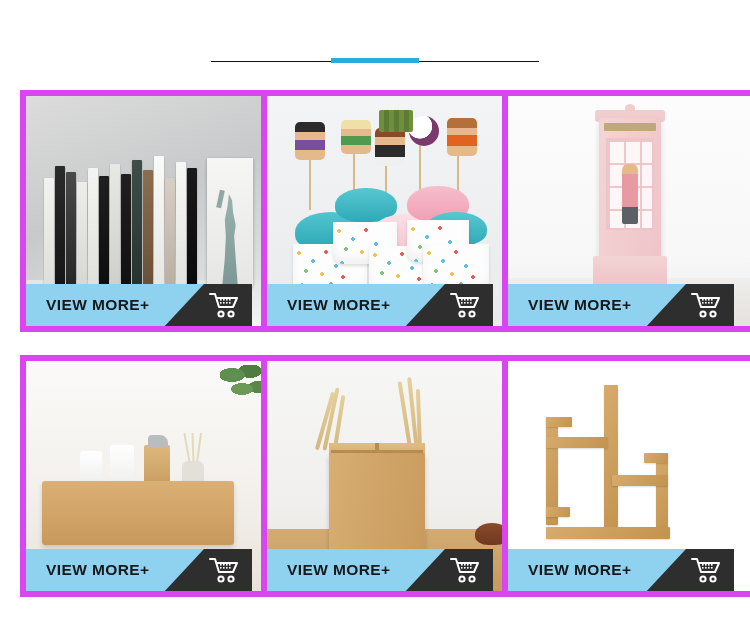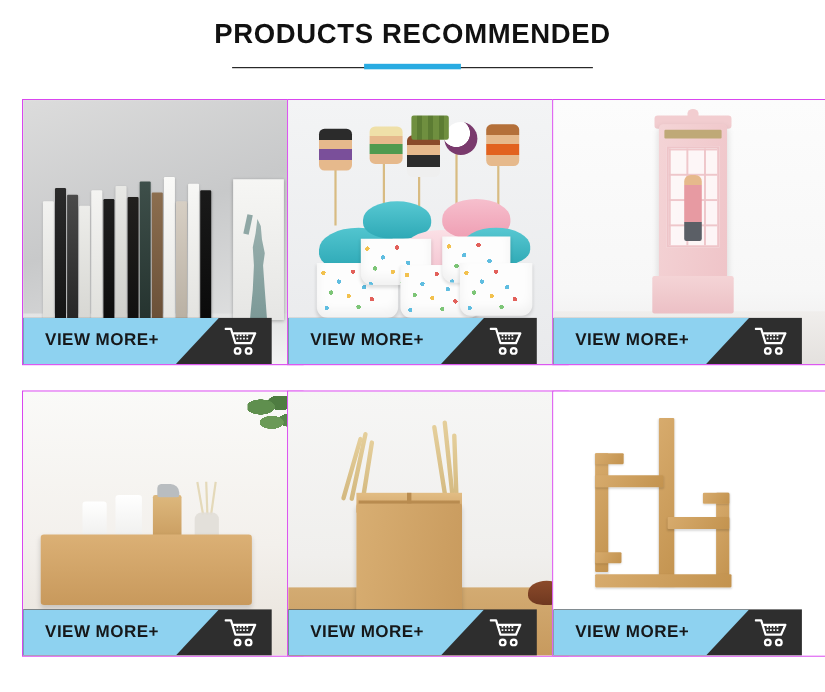"PRODUCTS RECOMMENDED" div.page-title { html: <div>PRODUCTS RECOMMENDED</div> -> none }
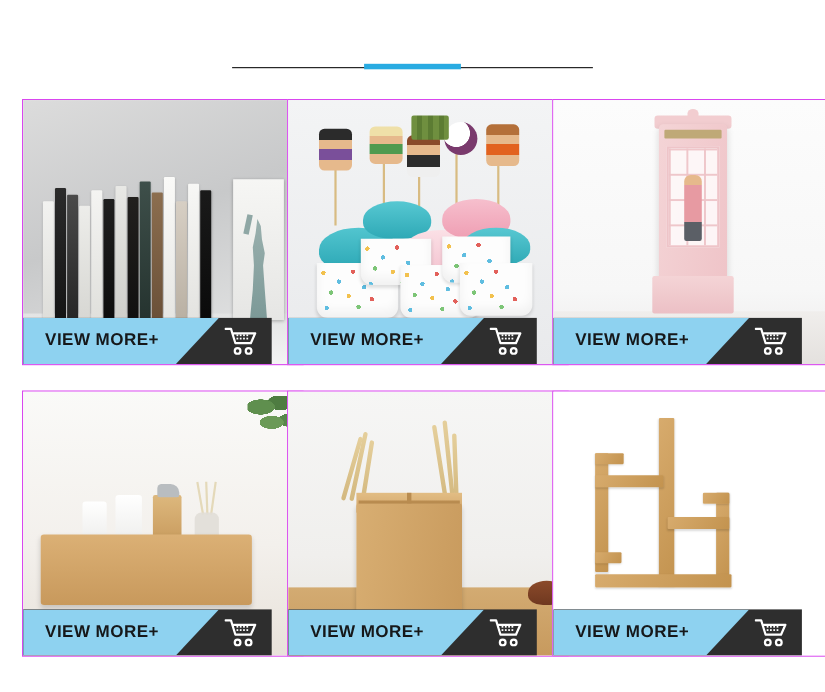"VIEW MORE+" .card { border: 1px solid #d946ef -> 6px solid #d946ef }
